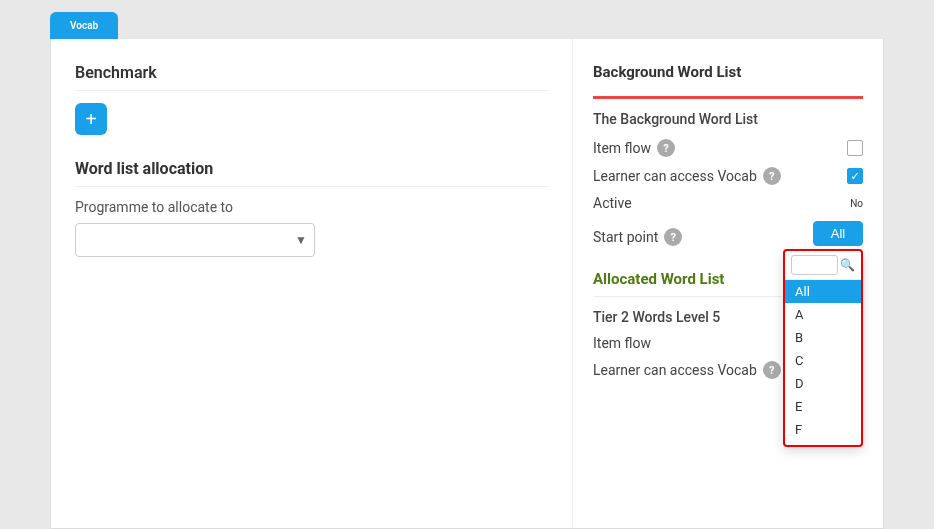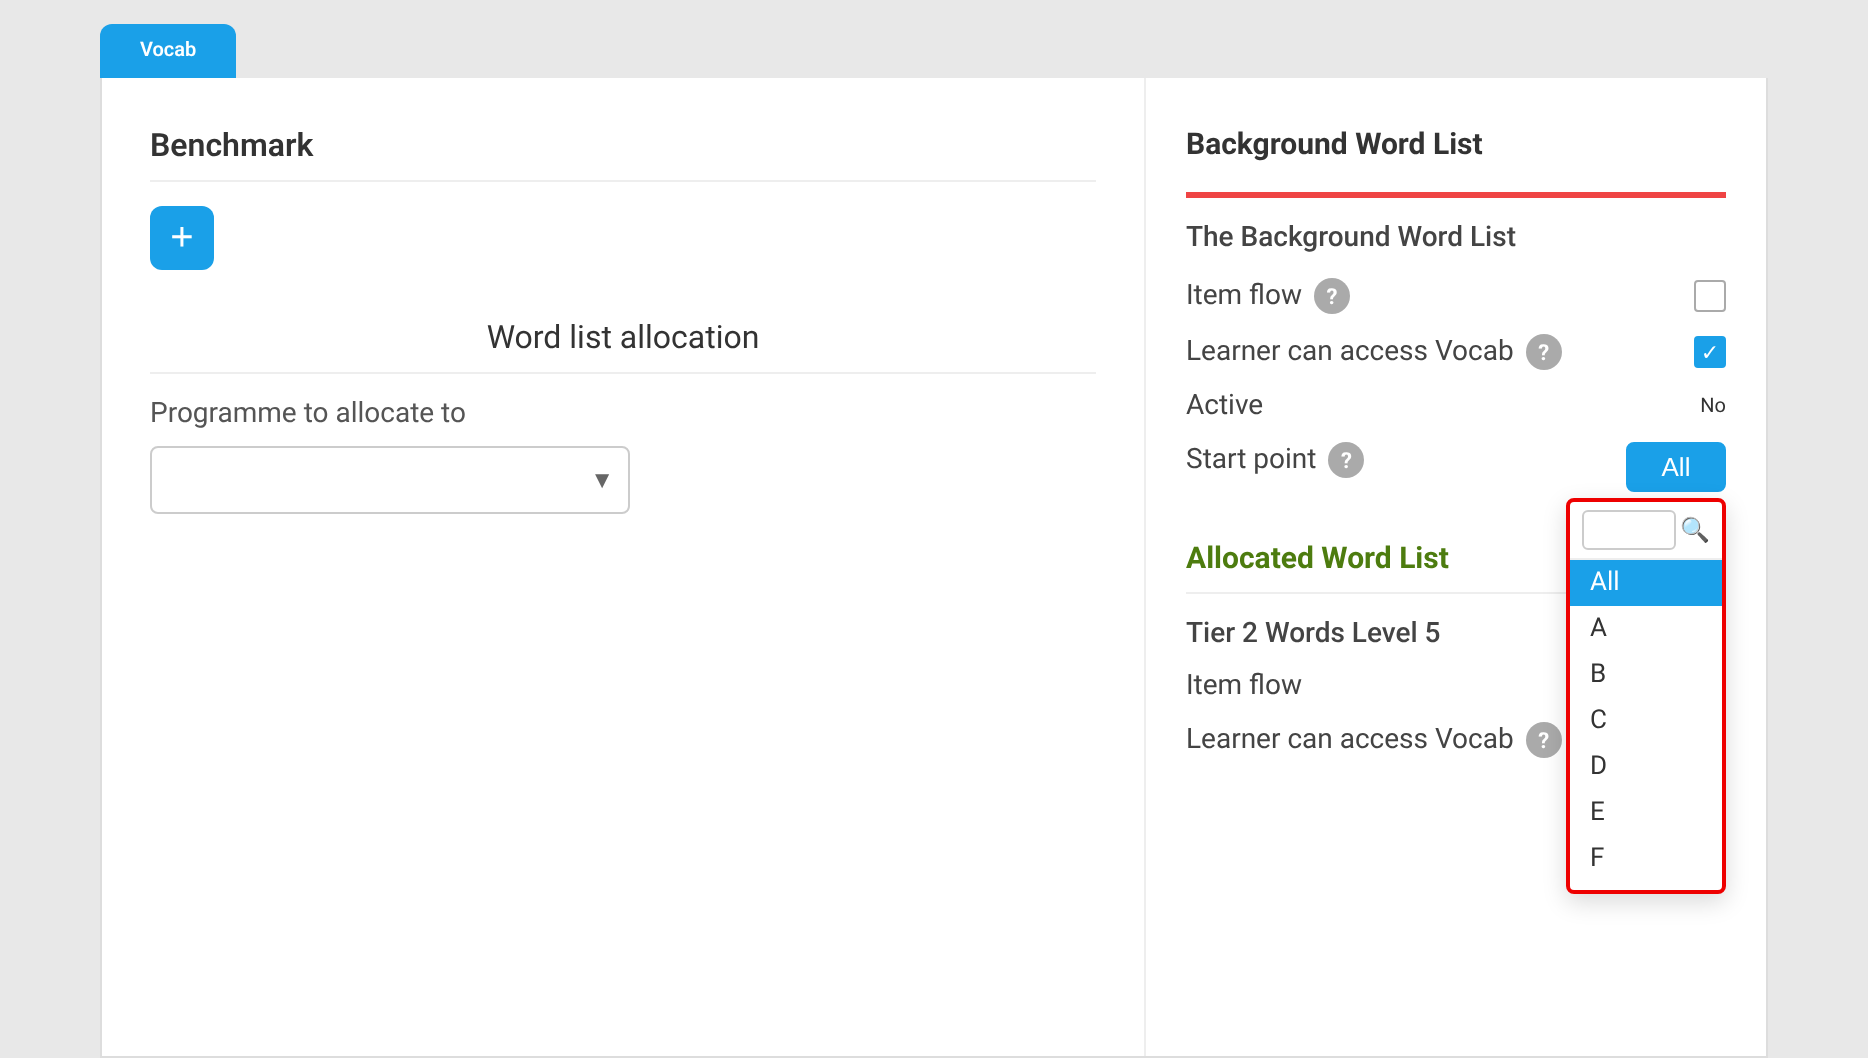"Word list allocation" .word-list-title { font-weight: 400 -> 700; text-align: center -> none }
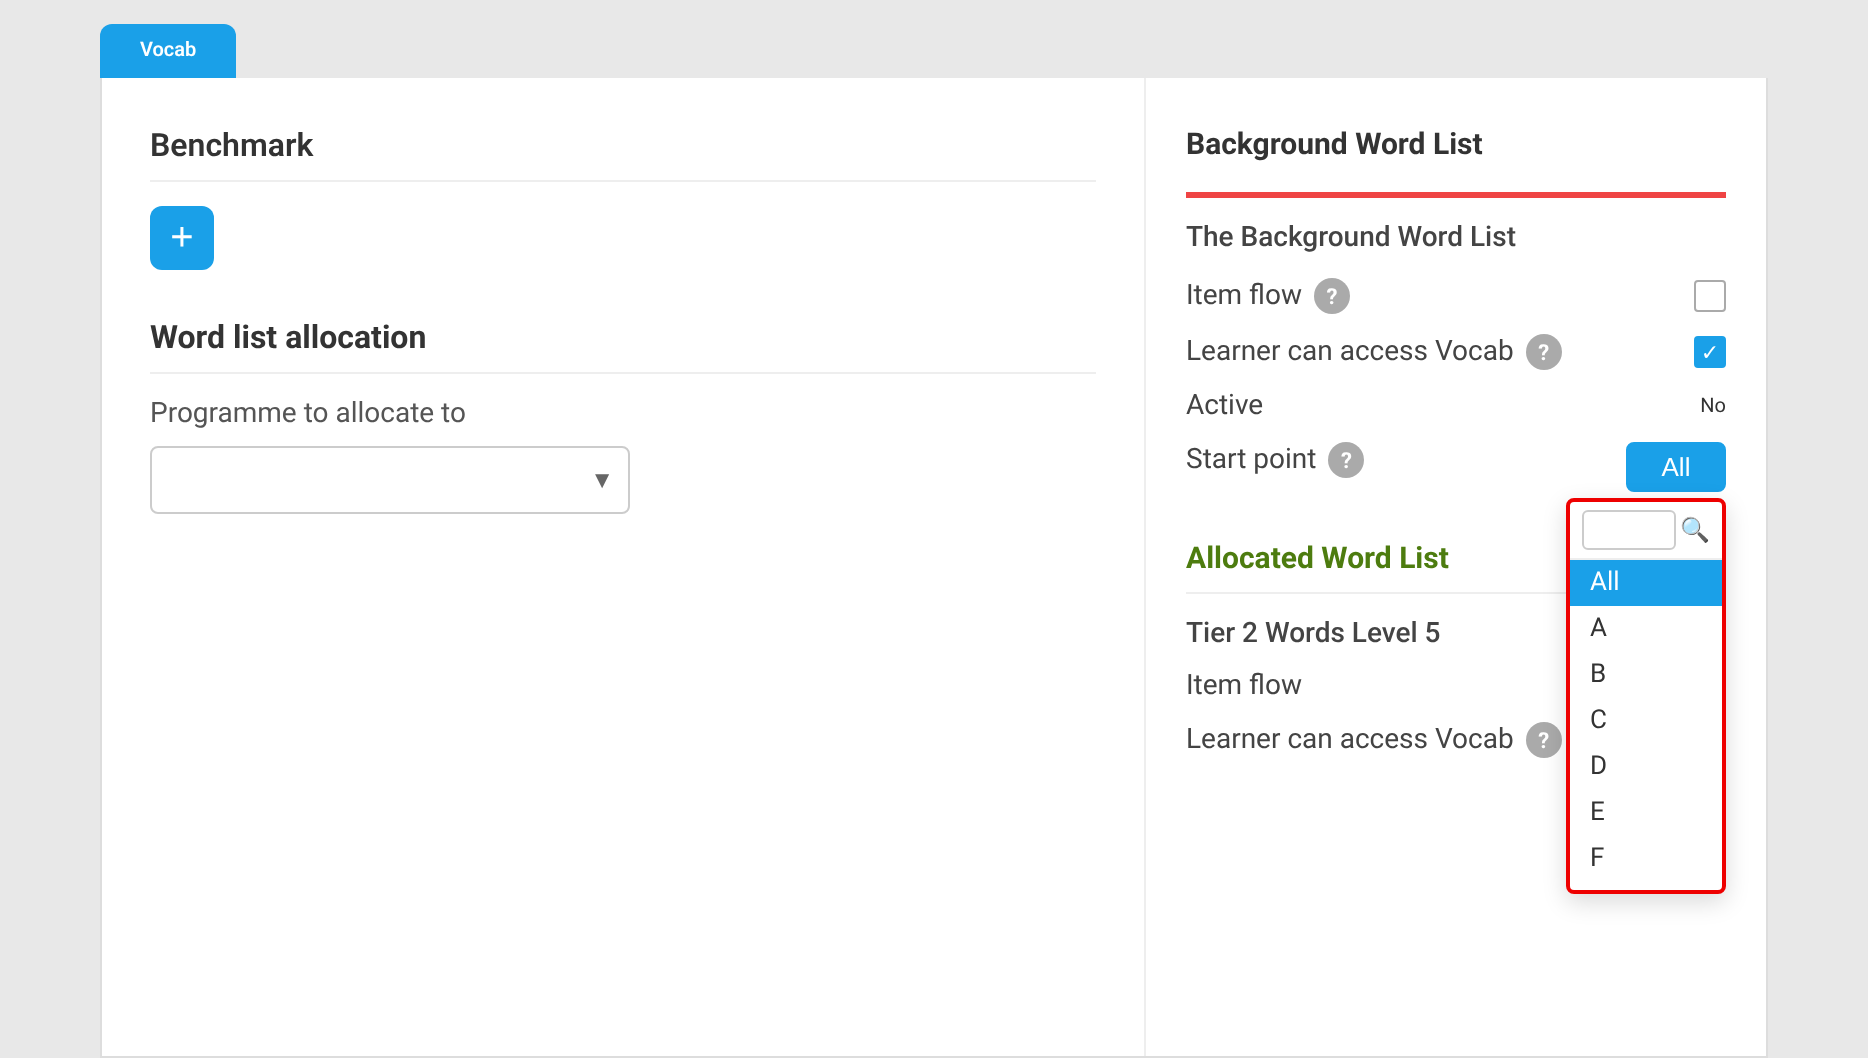"Start point" .start-point-row { align-items: flex-start -> flex-end }
